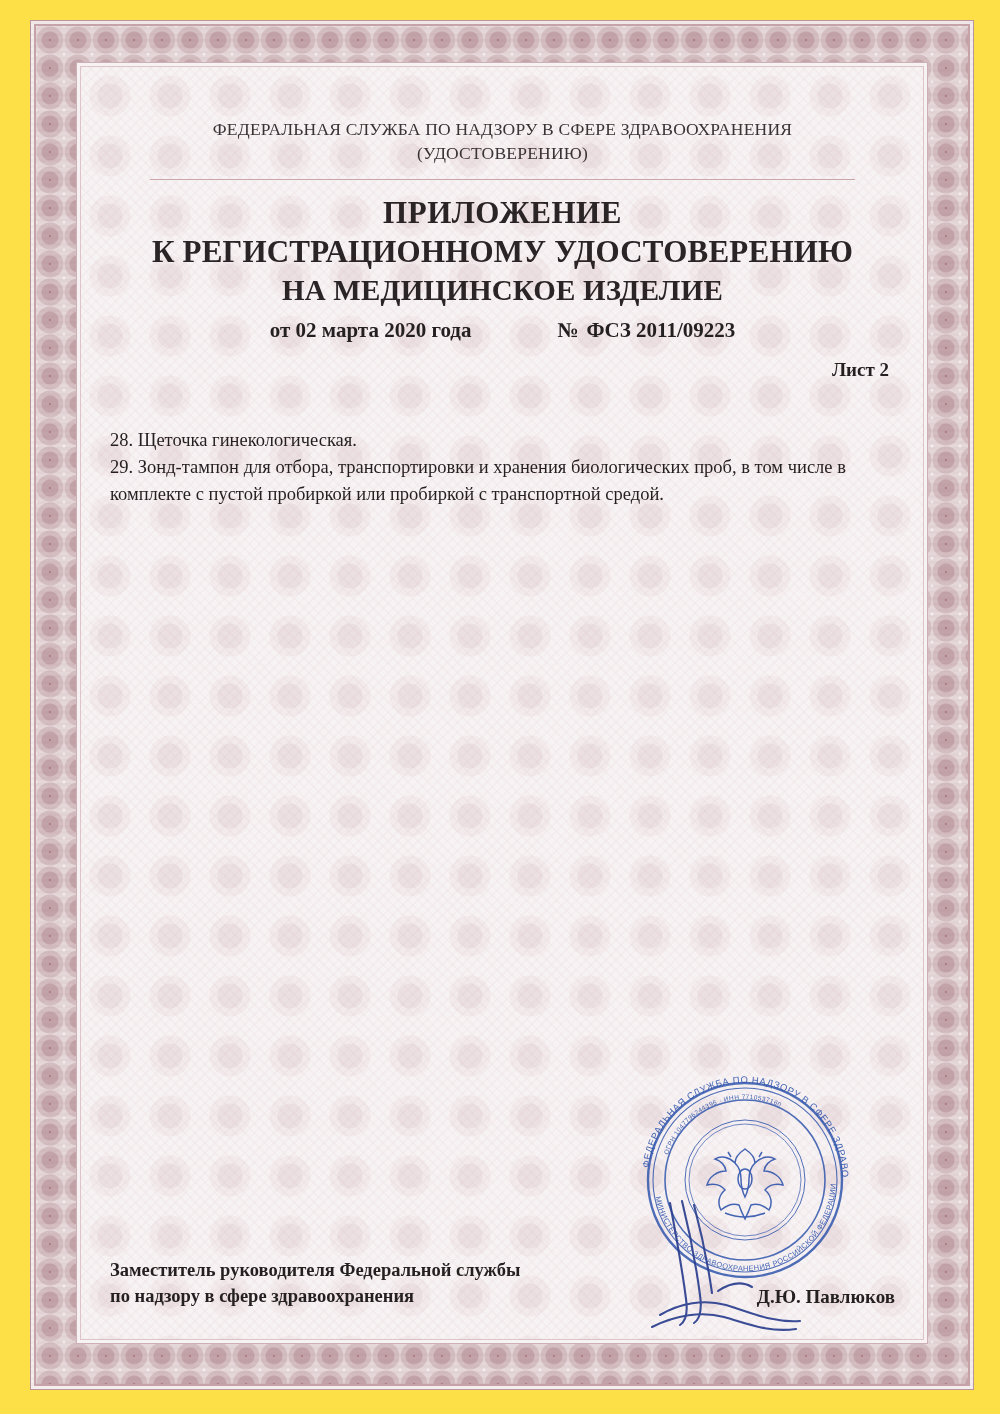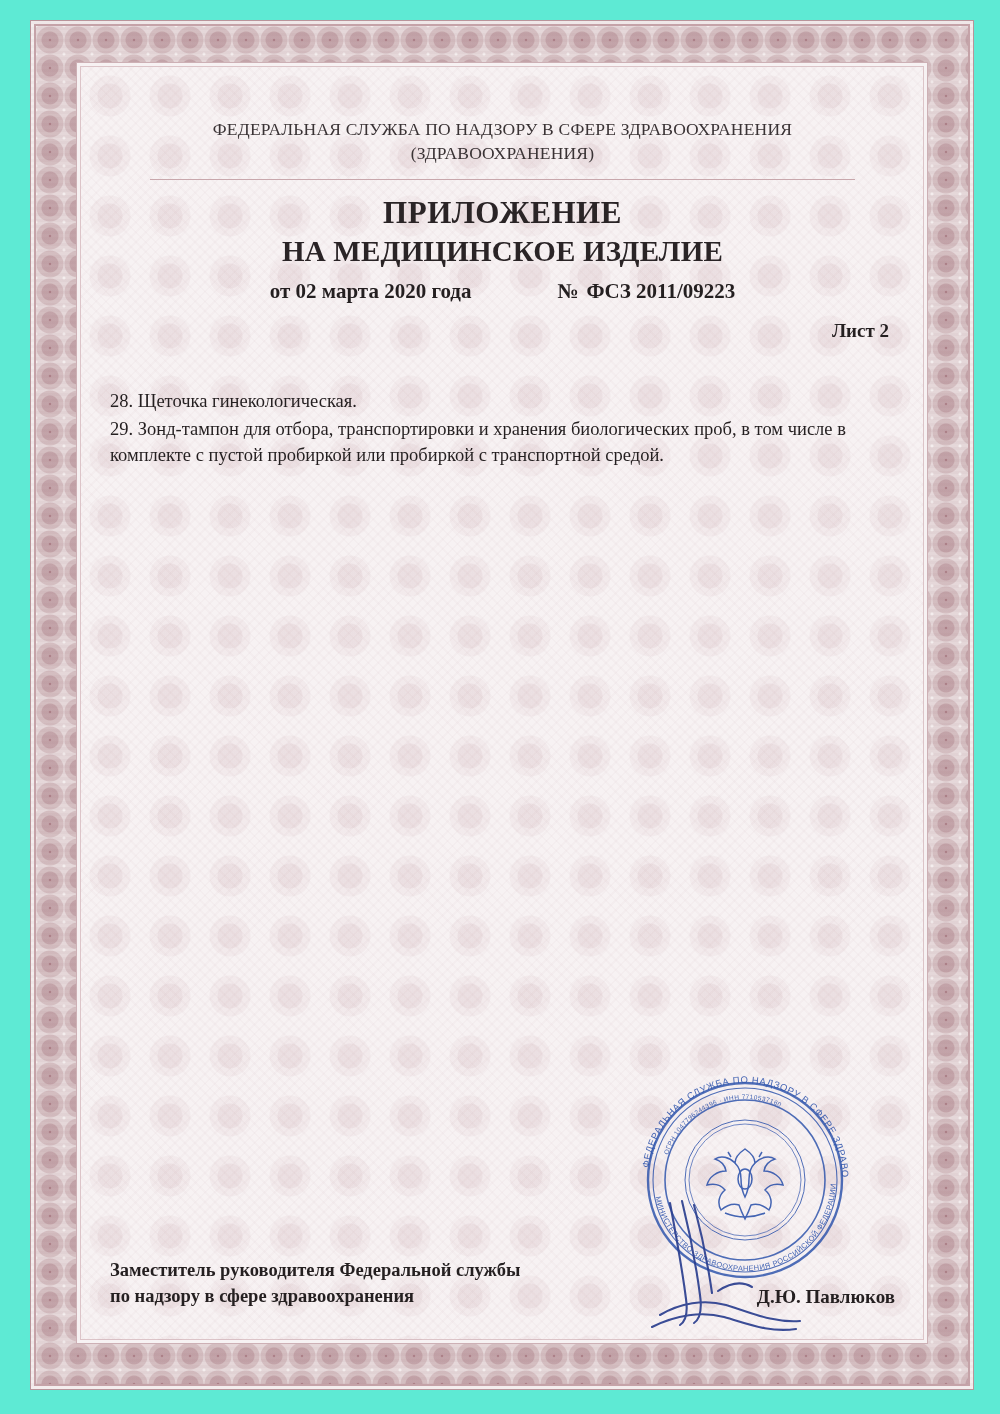"ФЕДЕРАЛЬНАЯ СЛУЖБА ПО НАДЗОРУ В" .page { background: #5eead4 -> #fde047 }
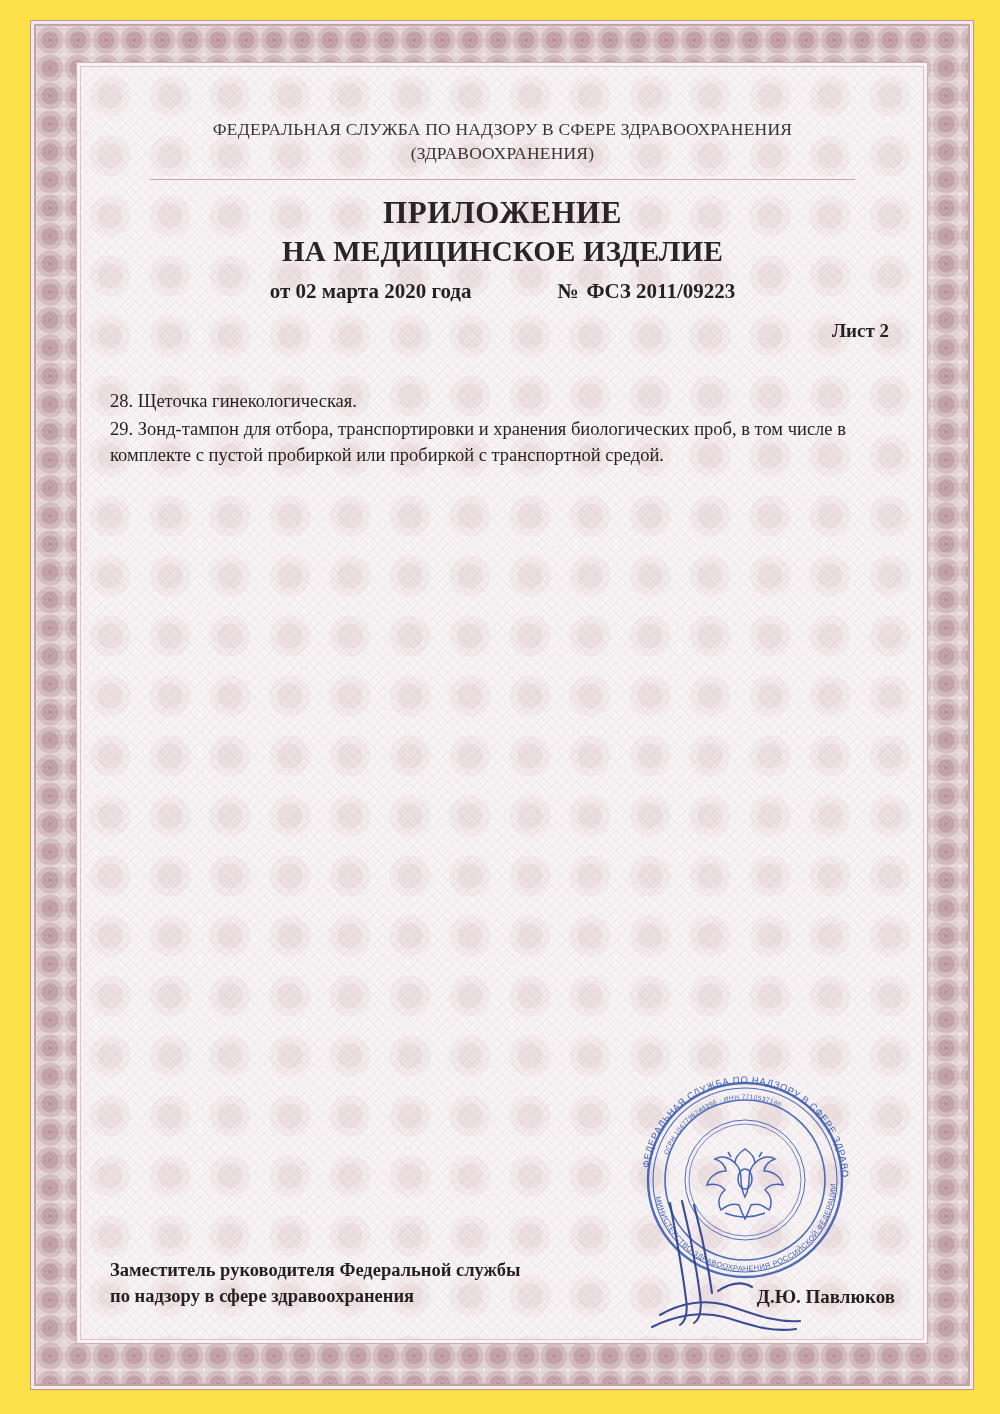"(ЗДРАВООХРАНЕНИЯ)" span.line2 { text: ЗДРАВООХРАНЕНИЯ -> УДОСТОВЕРЕНИЮ }
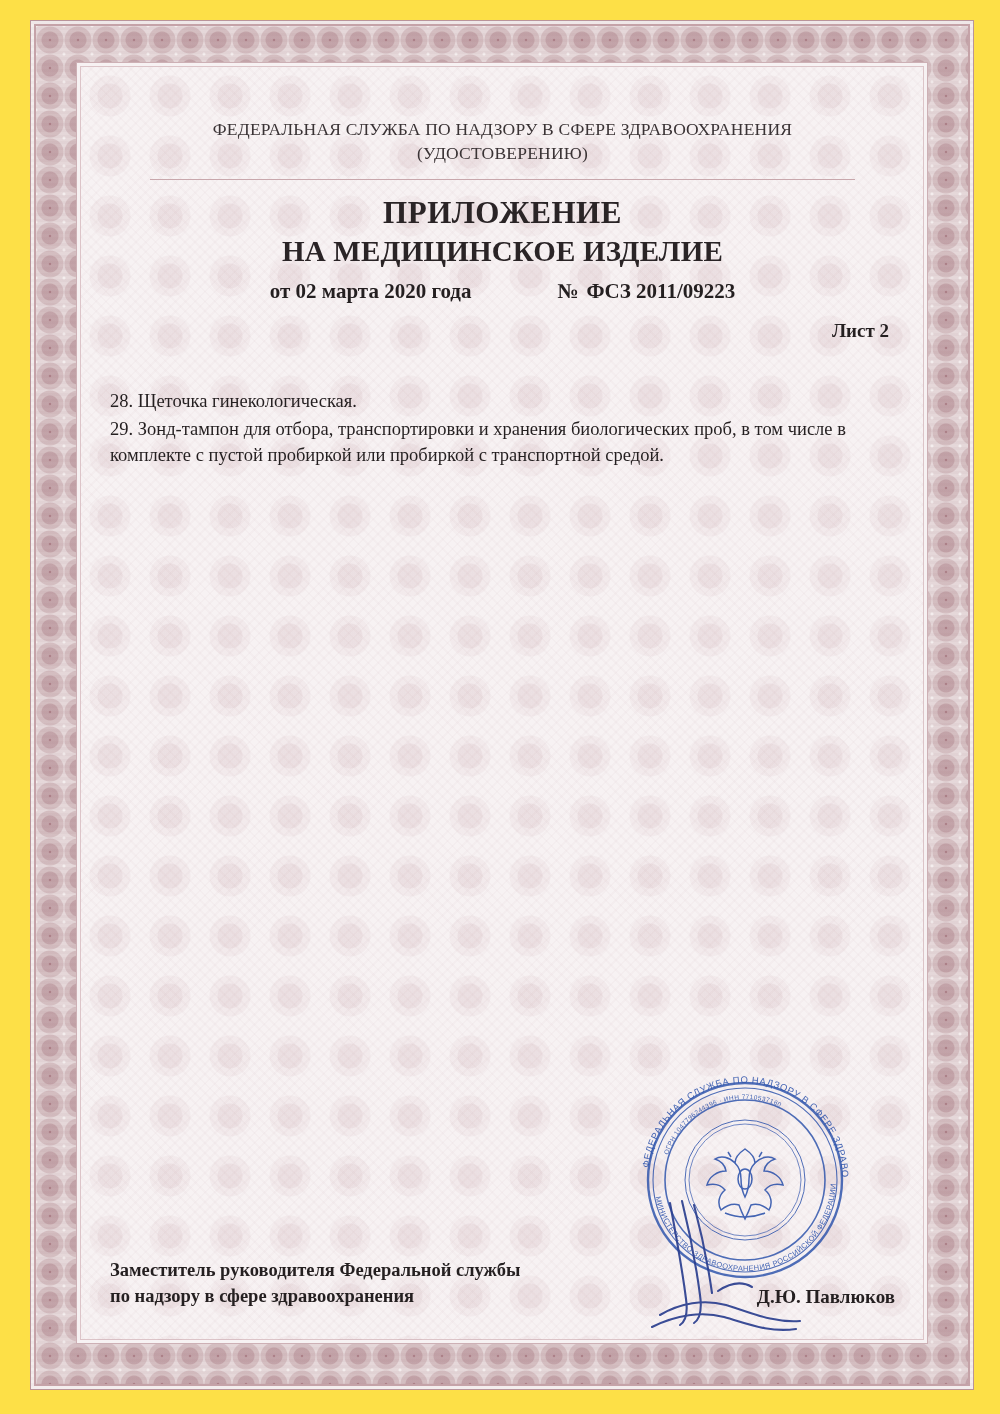"К РЕГИСТРАЦИОННОМУ УДОСТОВЕРЕНИЮ" span.t2 { html: none -> <span>К РЕГИСТРАЦИОННОМУ УДОСТОВЕРЕНИЮ</span> }
